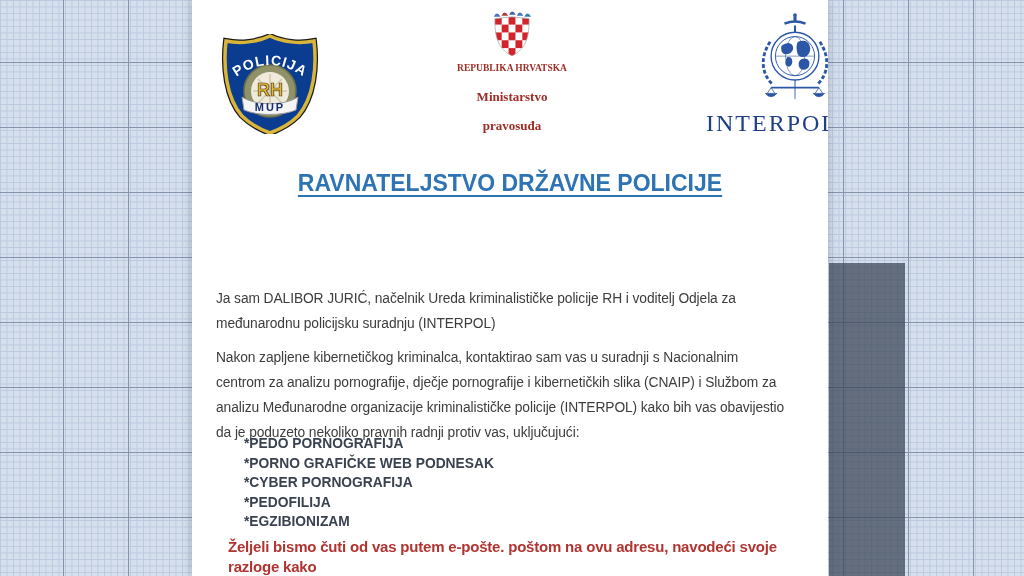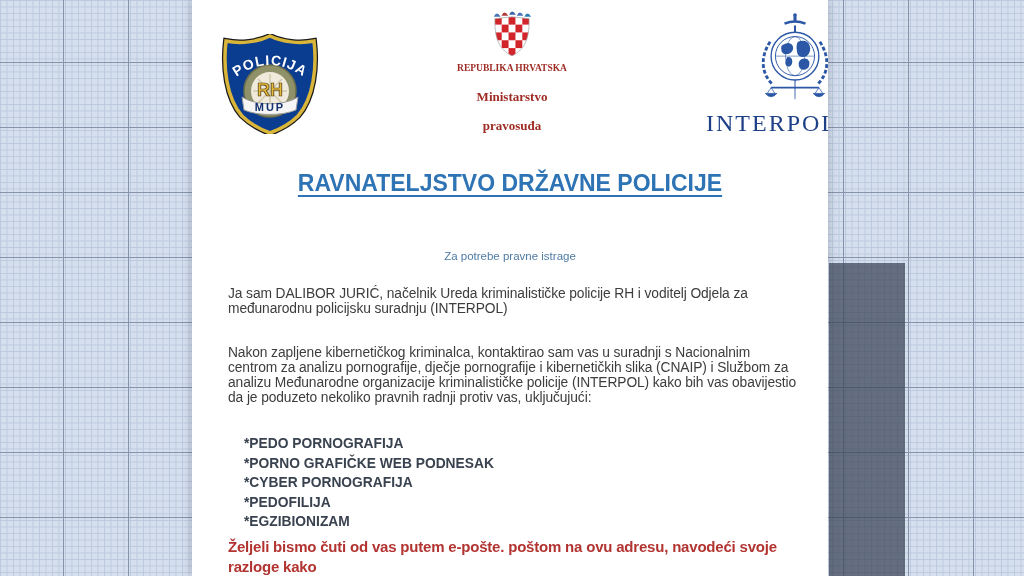"Za potrebe pravne istrage" div.sub2 { html: <div>Za potrebe pravne istrage</div> -> none }
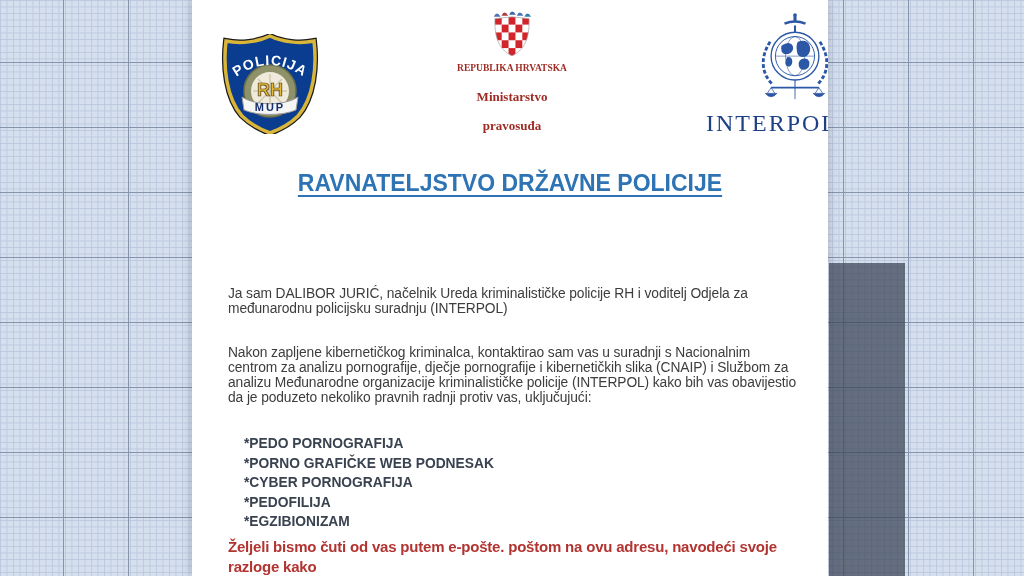"Ja sam DALIBOR JURIĆ, načelnik" .para { left: 36px -> 24px; line-height: 15px -> 25px }
